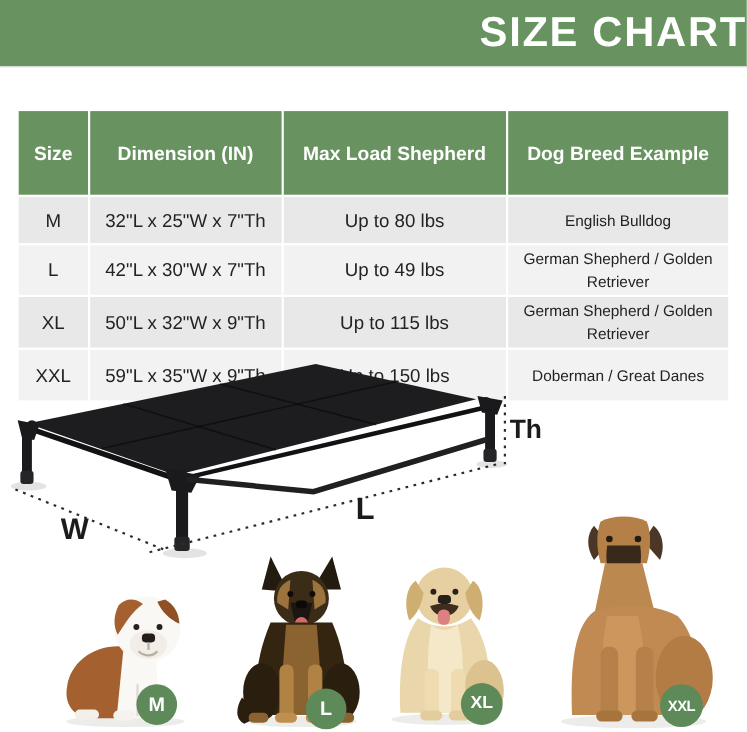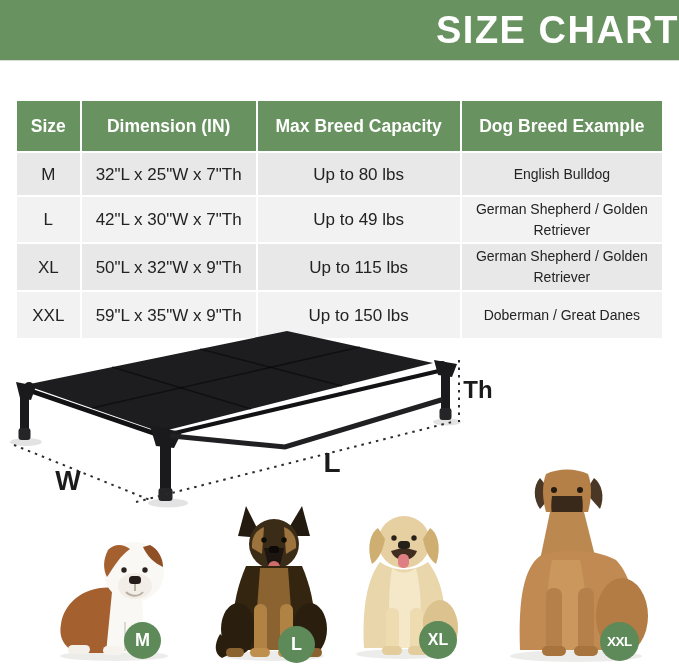"Size" .size-table th { padding: 3px 2px -> 16px 2px }
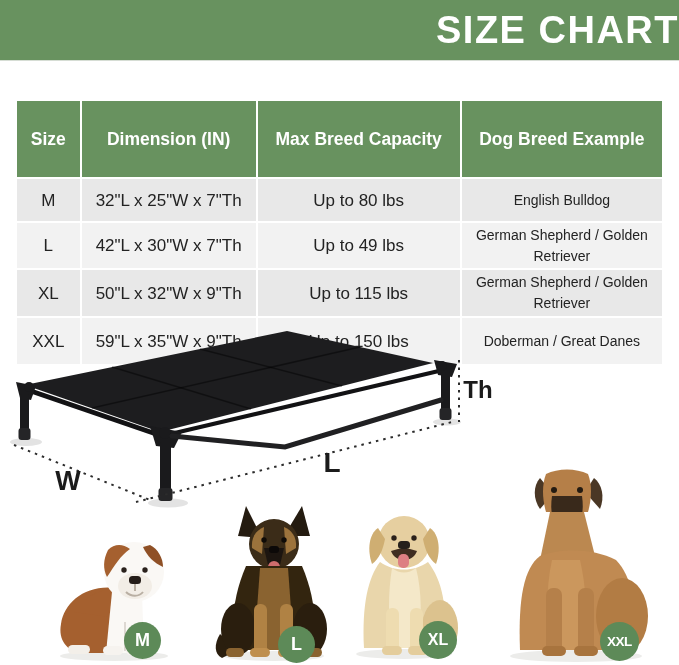"Max Breed Capacity" th { text: Breed Capacity -> Load Shepherd }
